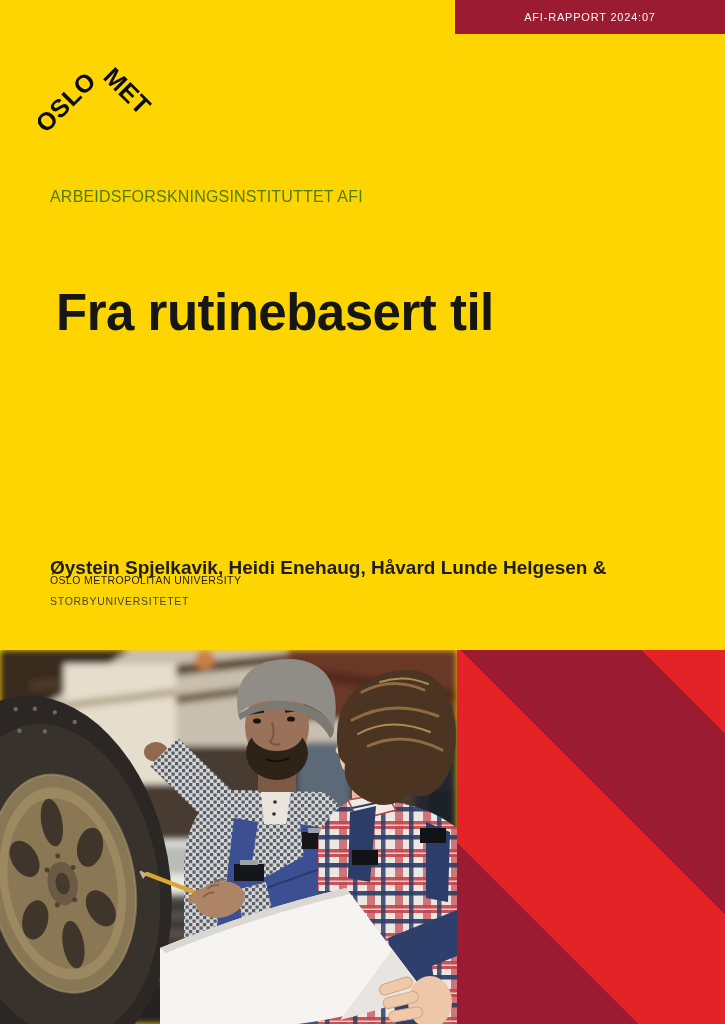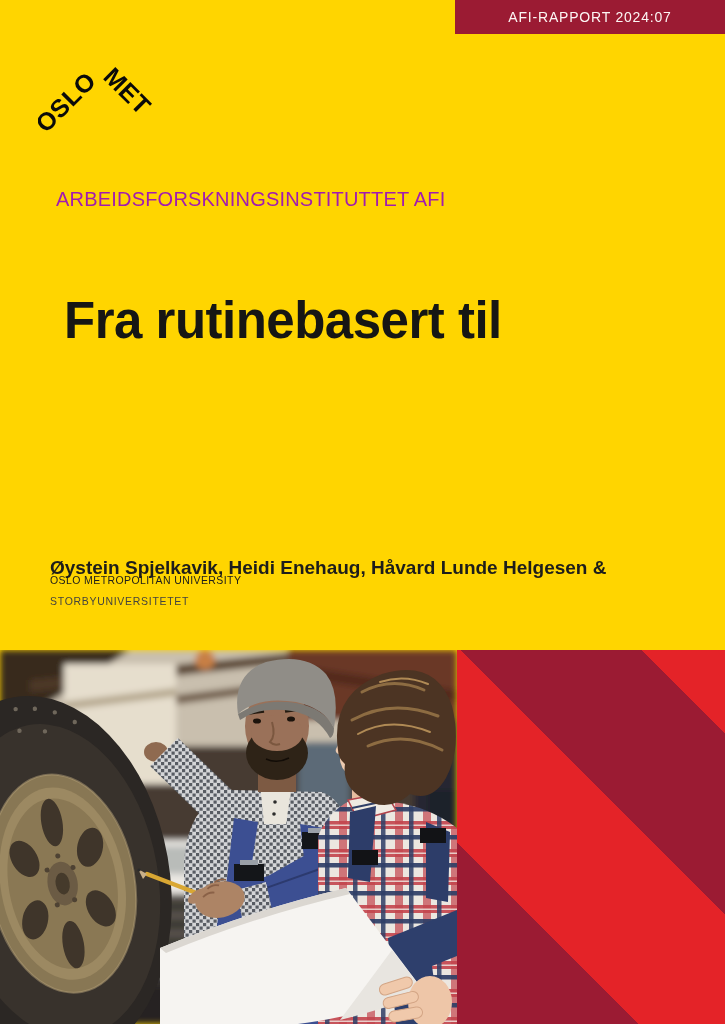"AFI-RAPPORT 2024:07" .badge span { font-size: 14px -> 11px }
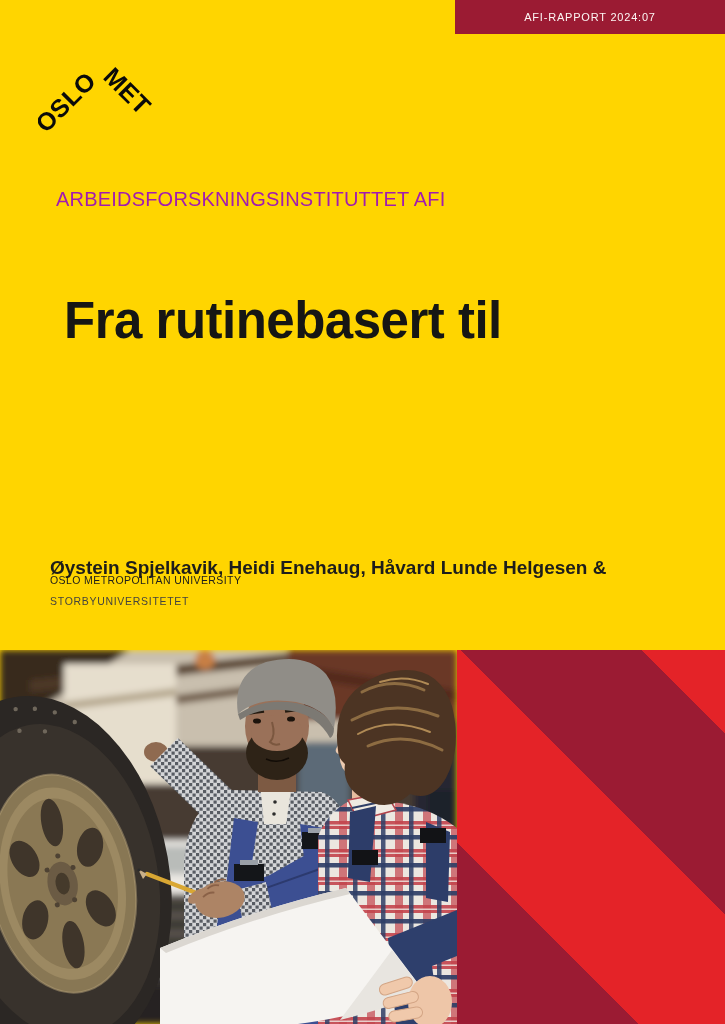"ARBEIDSFORSKNINGSINSTITUTTET AFI" .institute { color: #a21caf -> #4d7c0f; font-size: 20px -> 16px; left: 56px -> 50px }
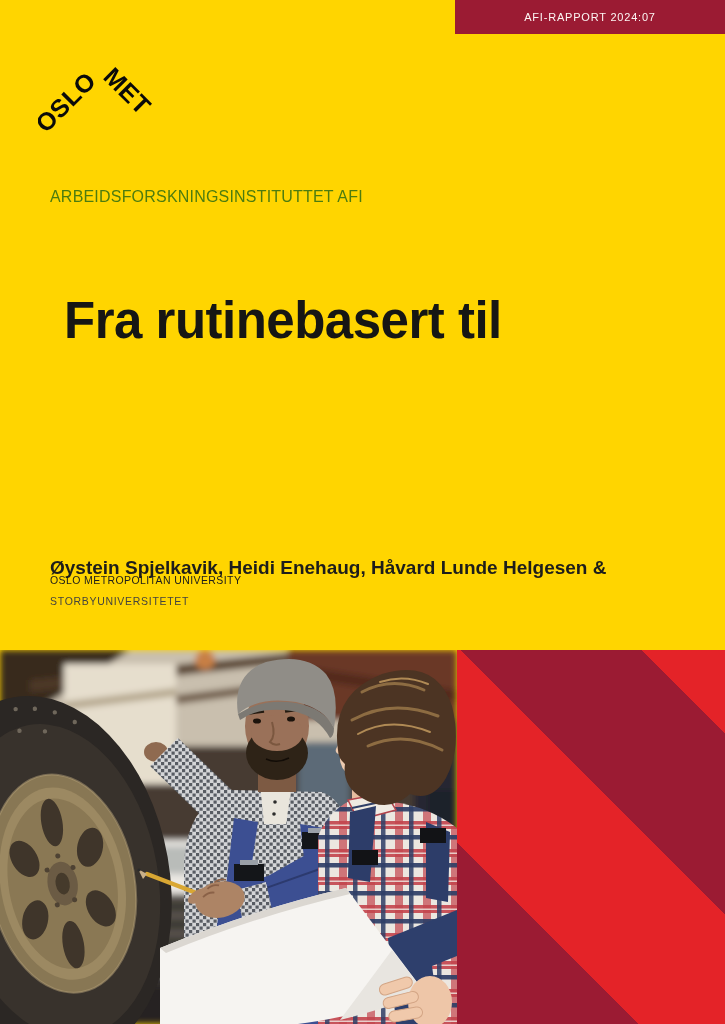"Fra rutinebasert til" h1.title { margin: 16px -> 8px }
